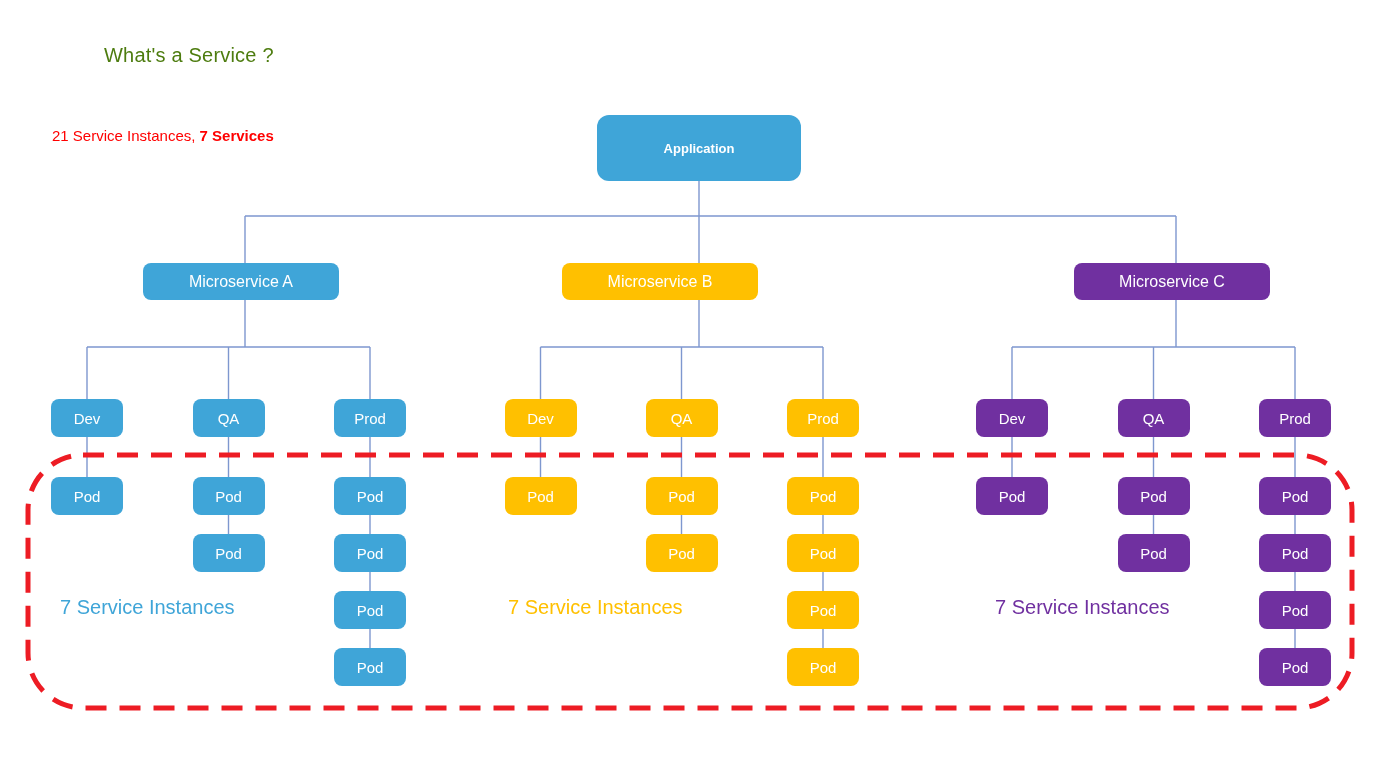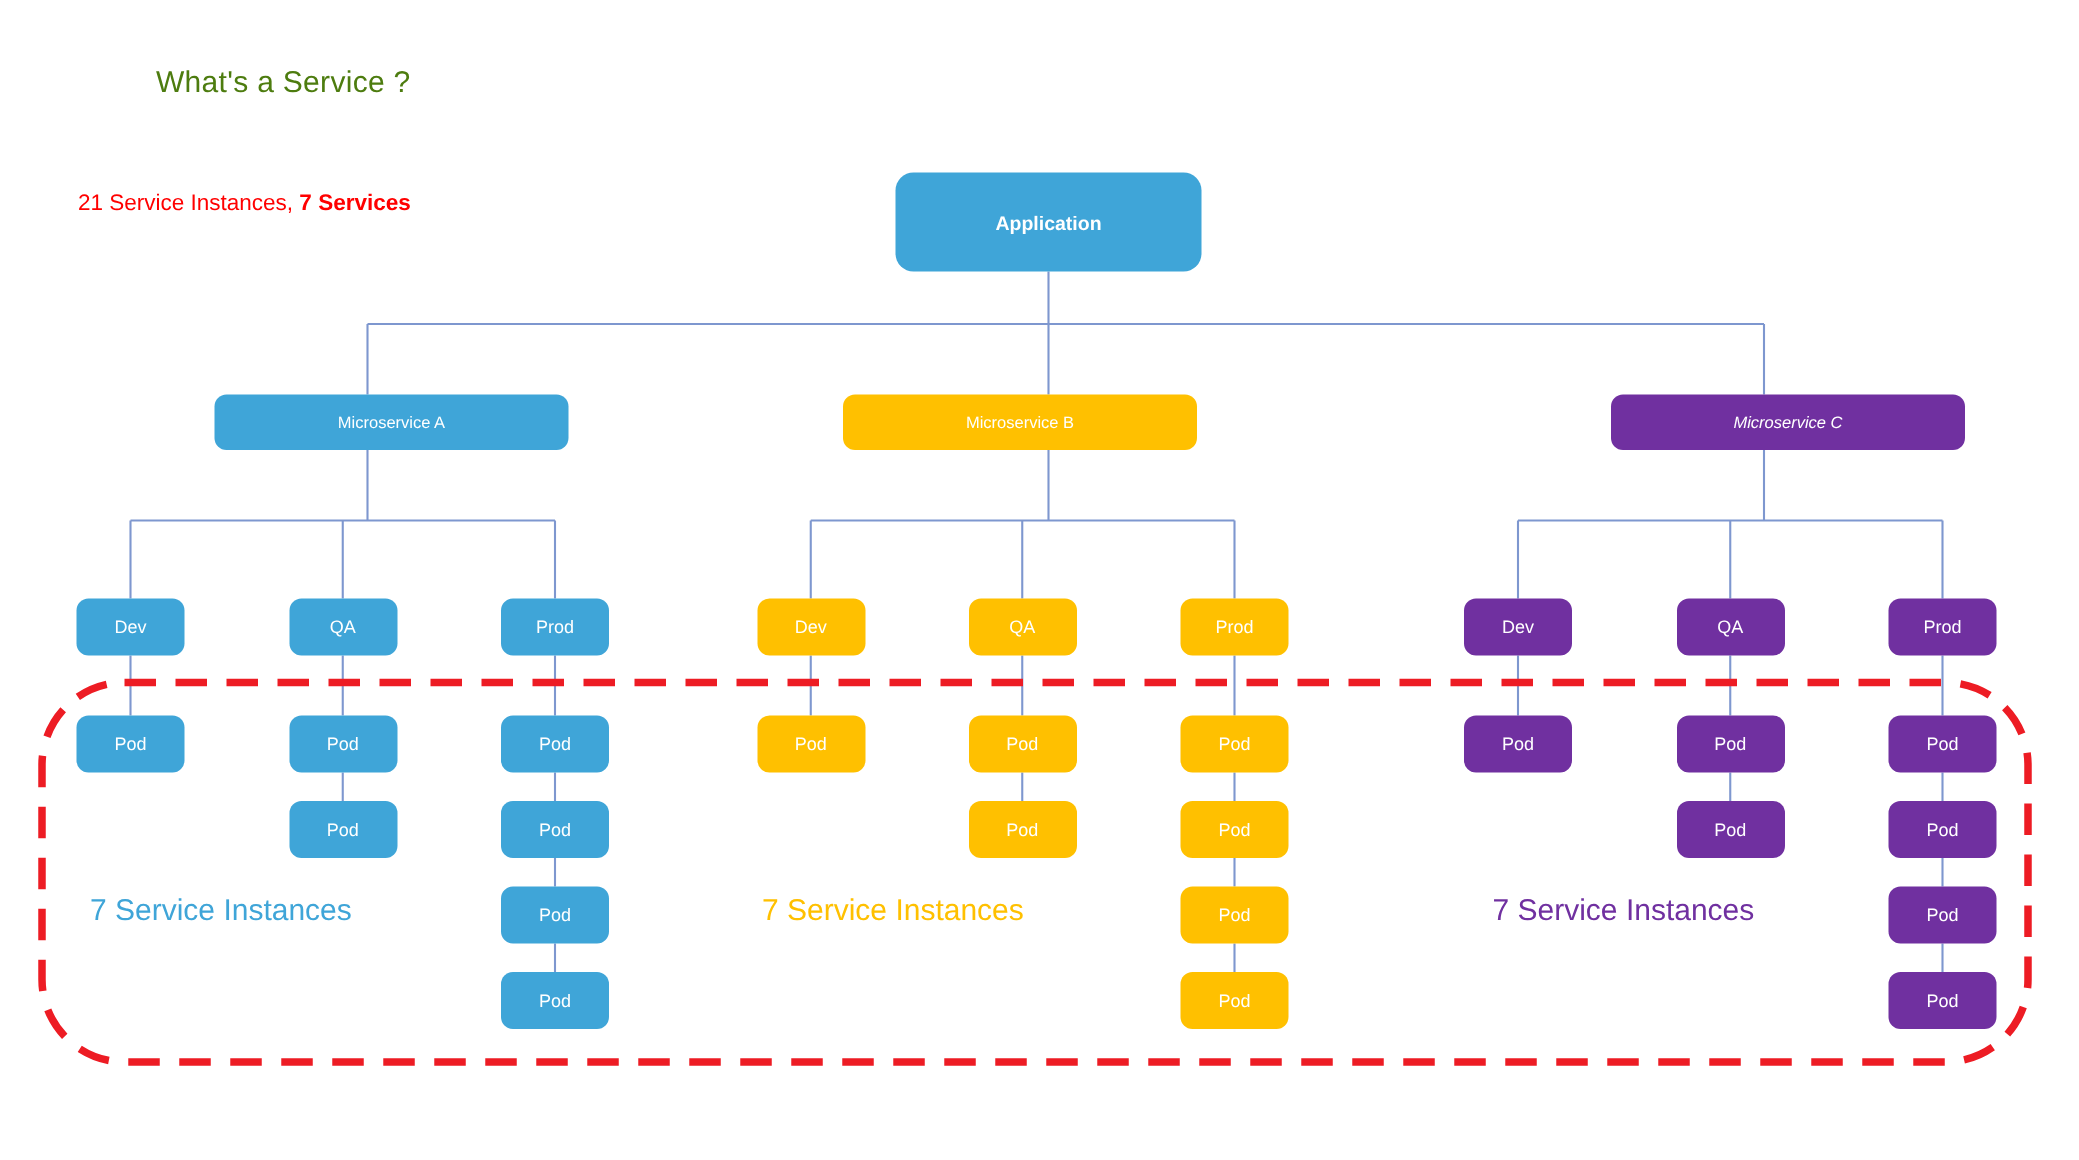"Microservice A" .service-box { font-size: 11px -> 16px; width: 236px -> 196px }
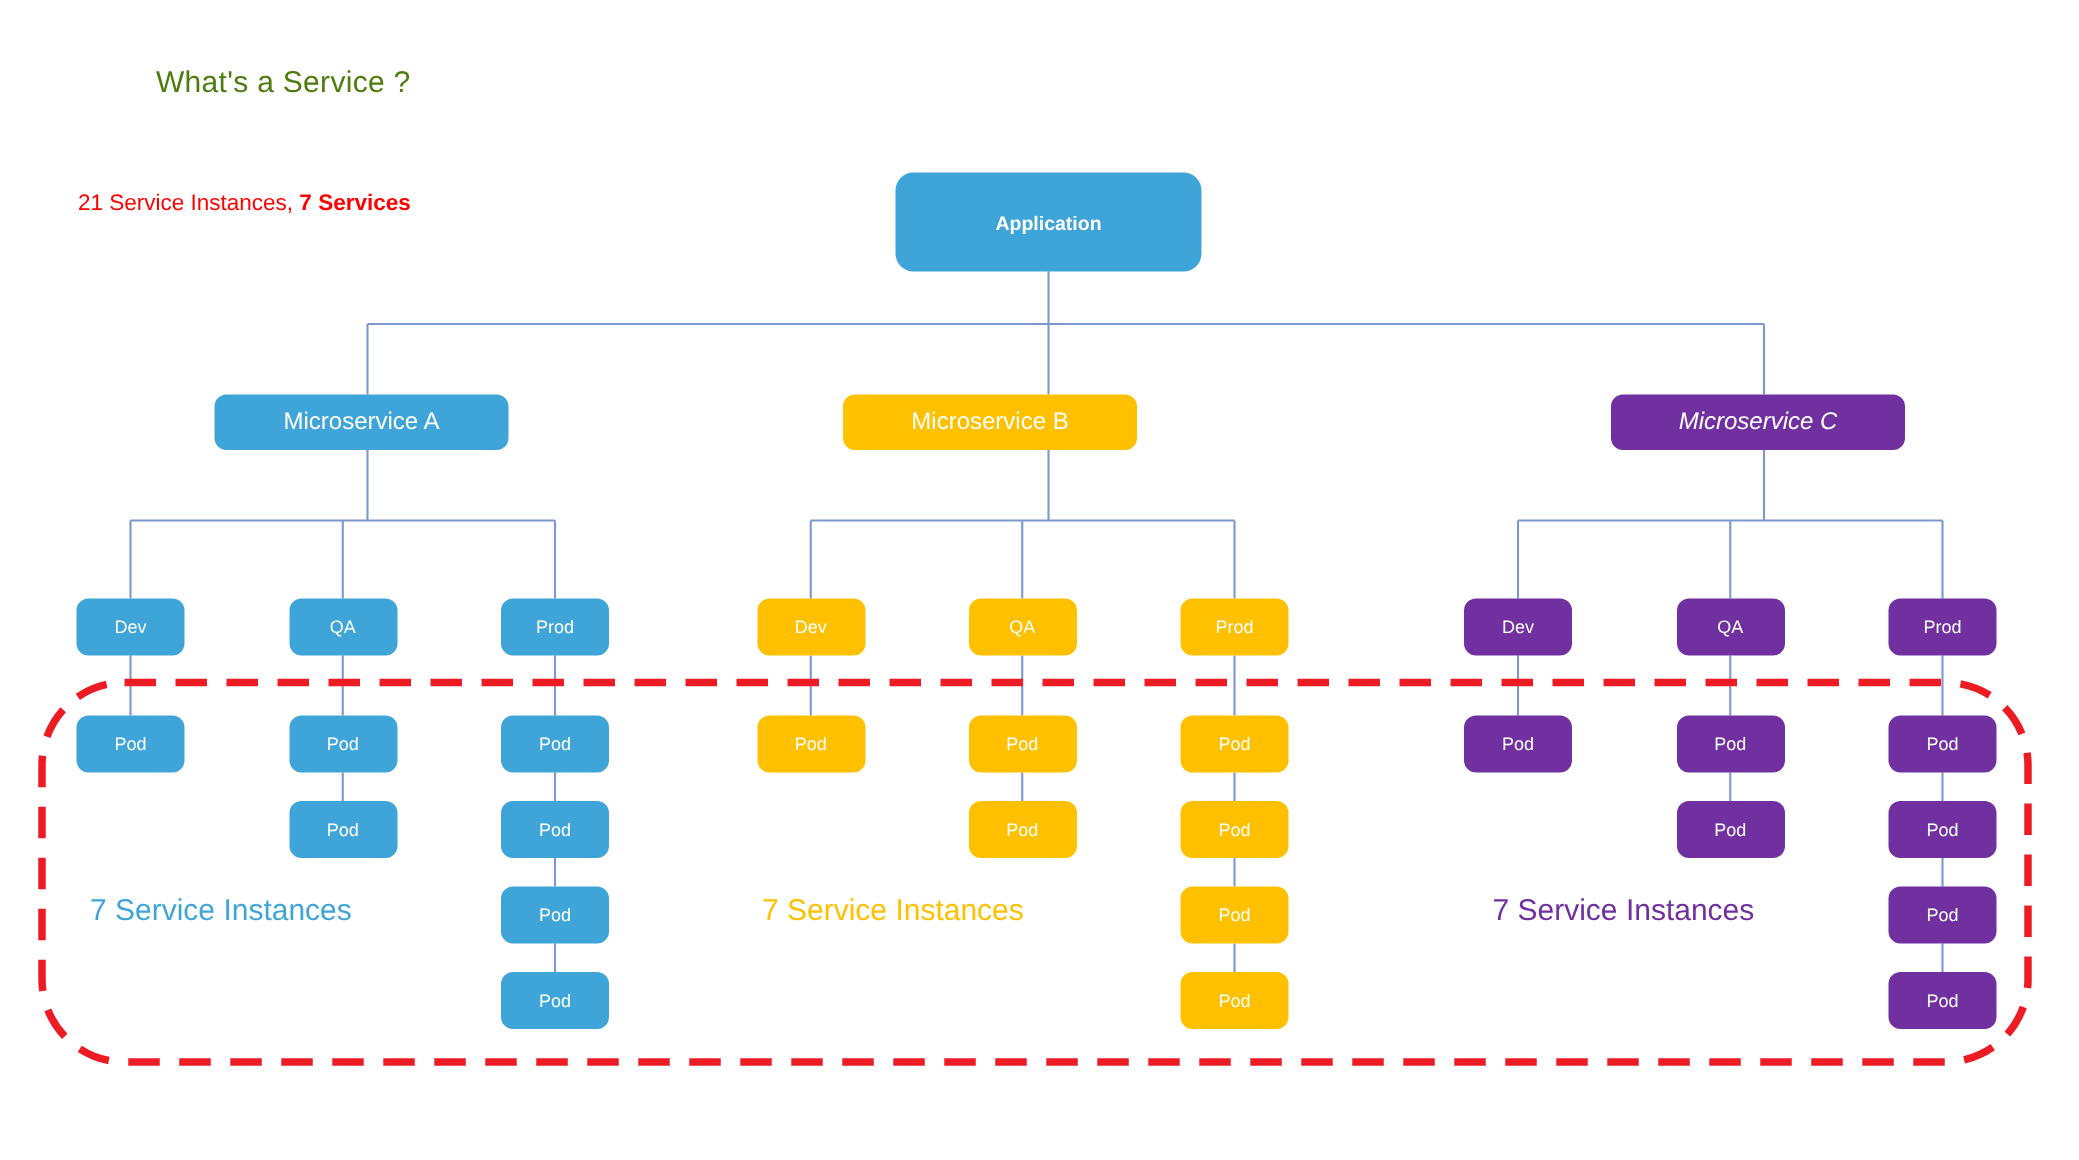"Microservice C" div.box { font-style: italic -> none }
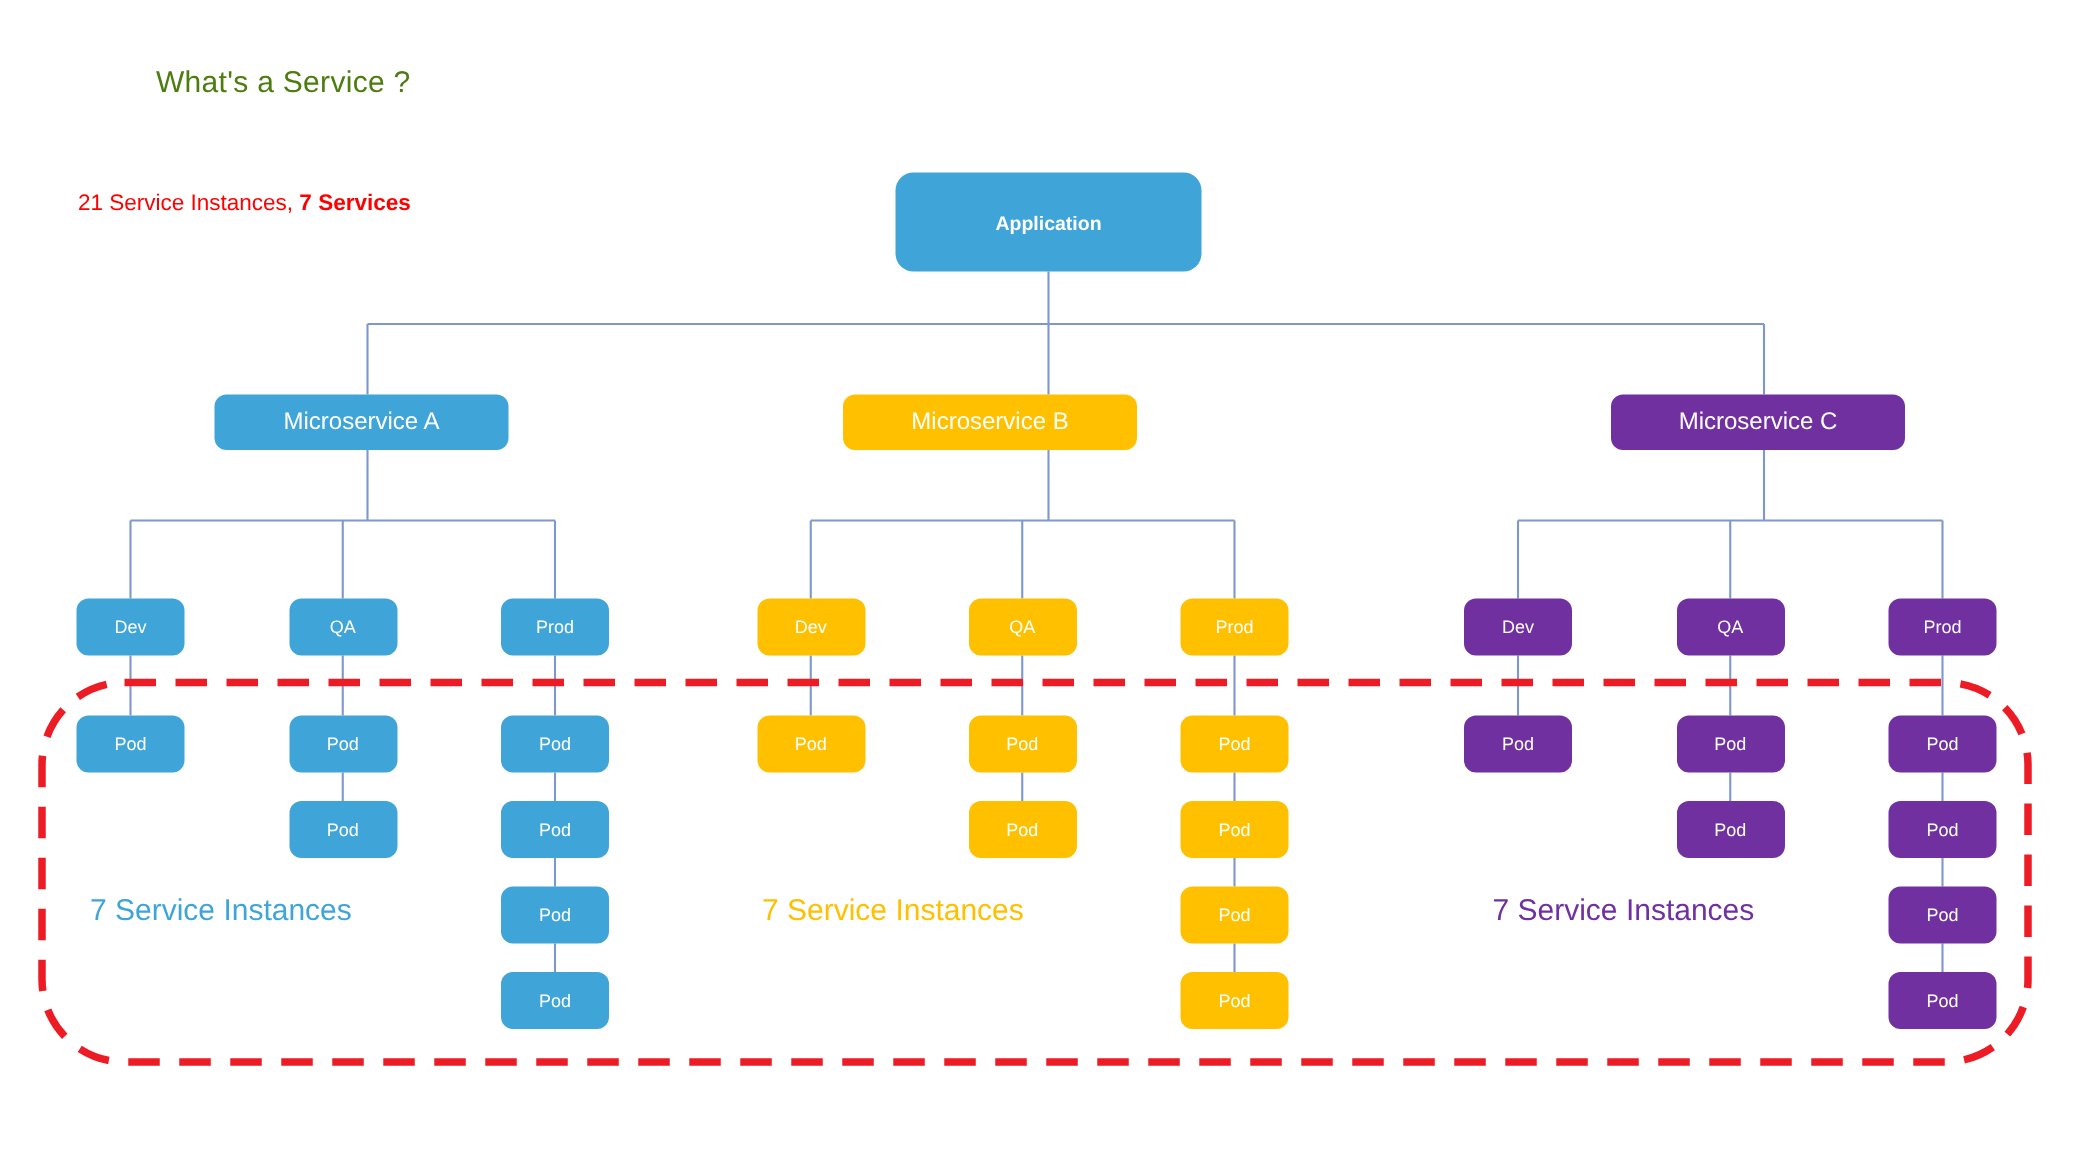"Dev" .env-box, .pod-box { font-size: 12px -> 15px }
